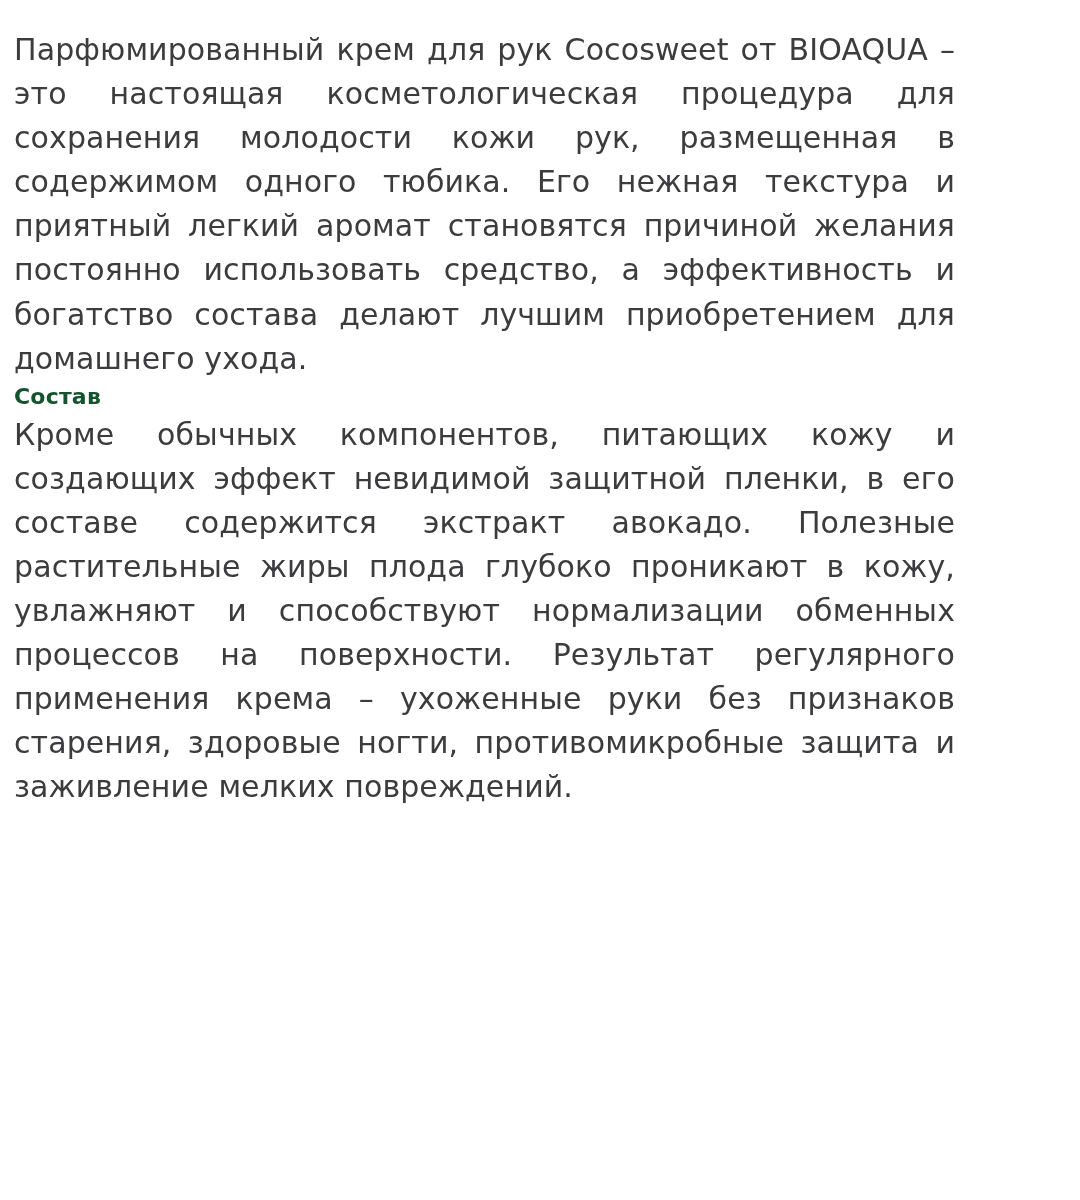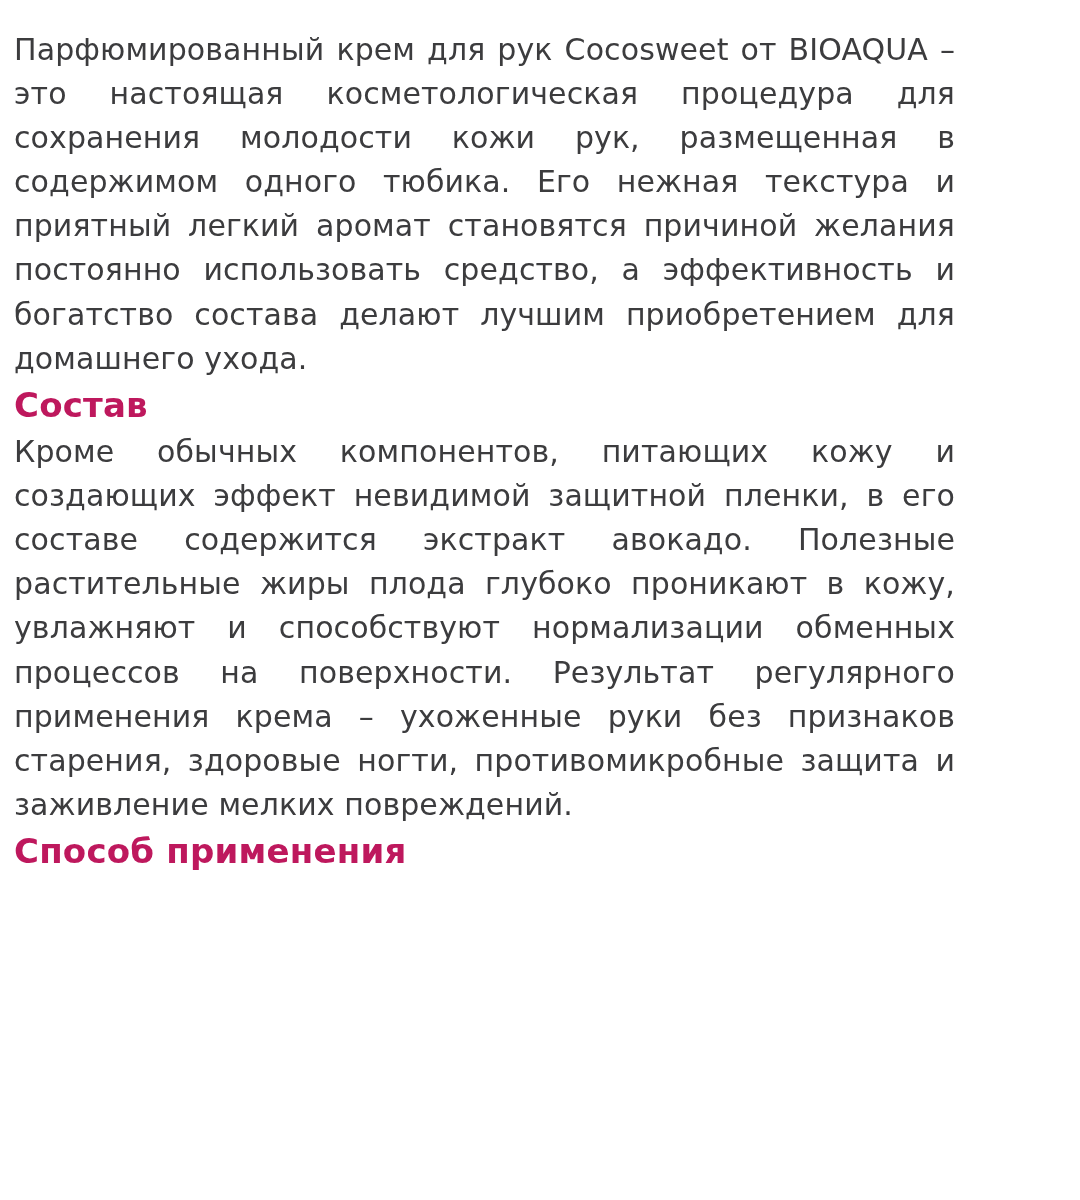"Состав" .section-title { color: #be185d -> #14532d; font-size: 34px -> 22px }
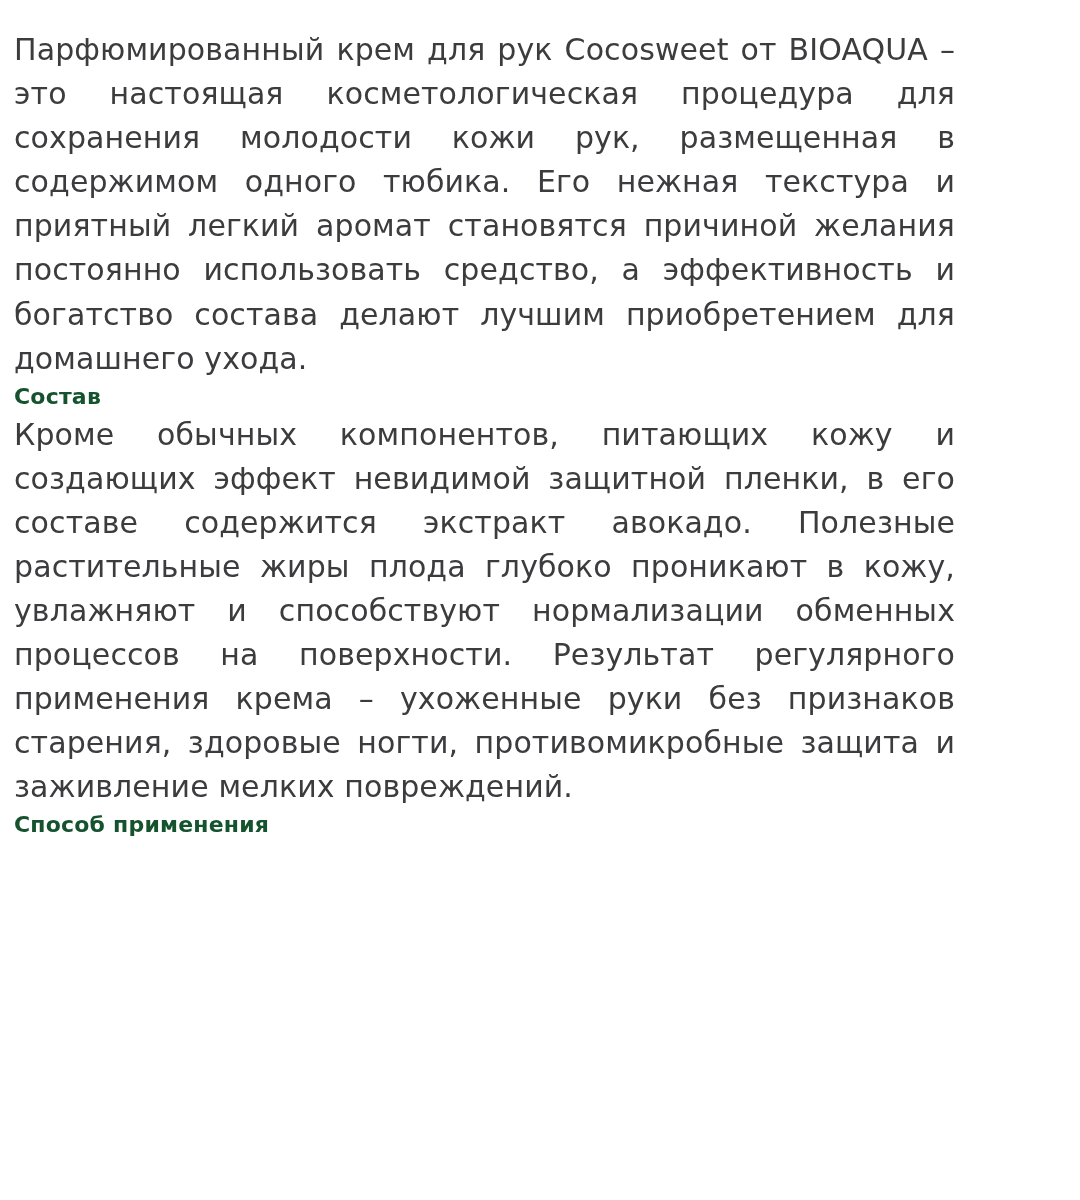"Способ применения" h2.section-title { html: <h2>Способ применения</h2> -> none }
